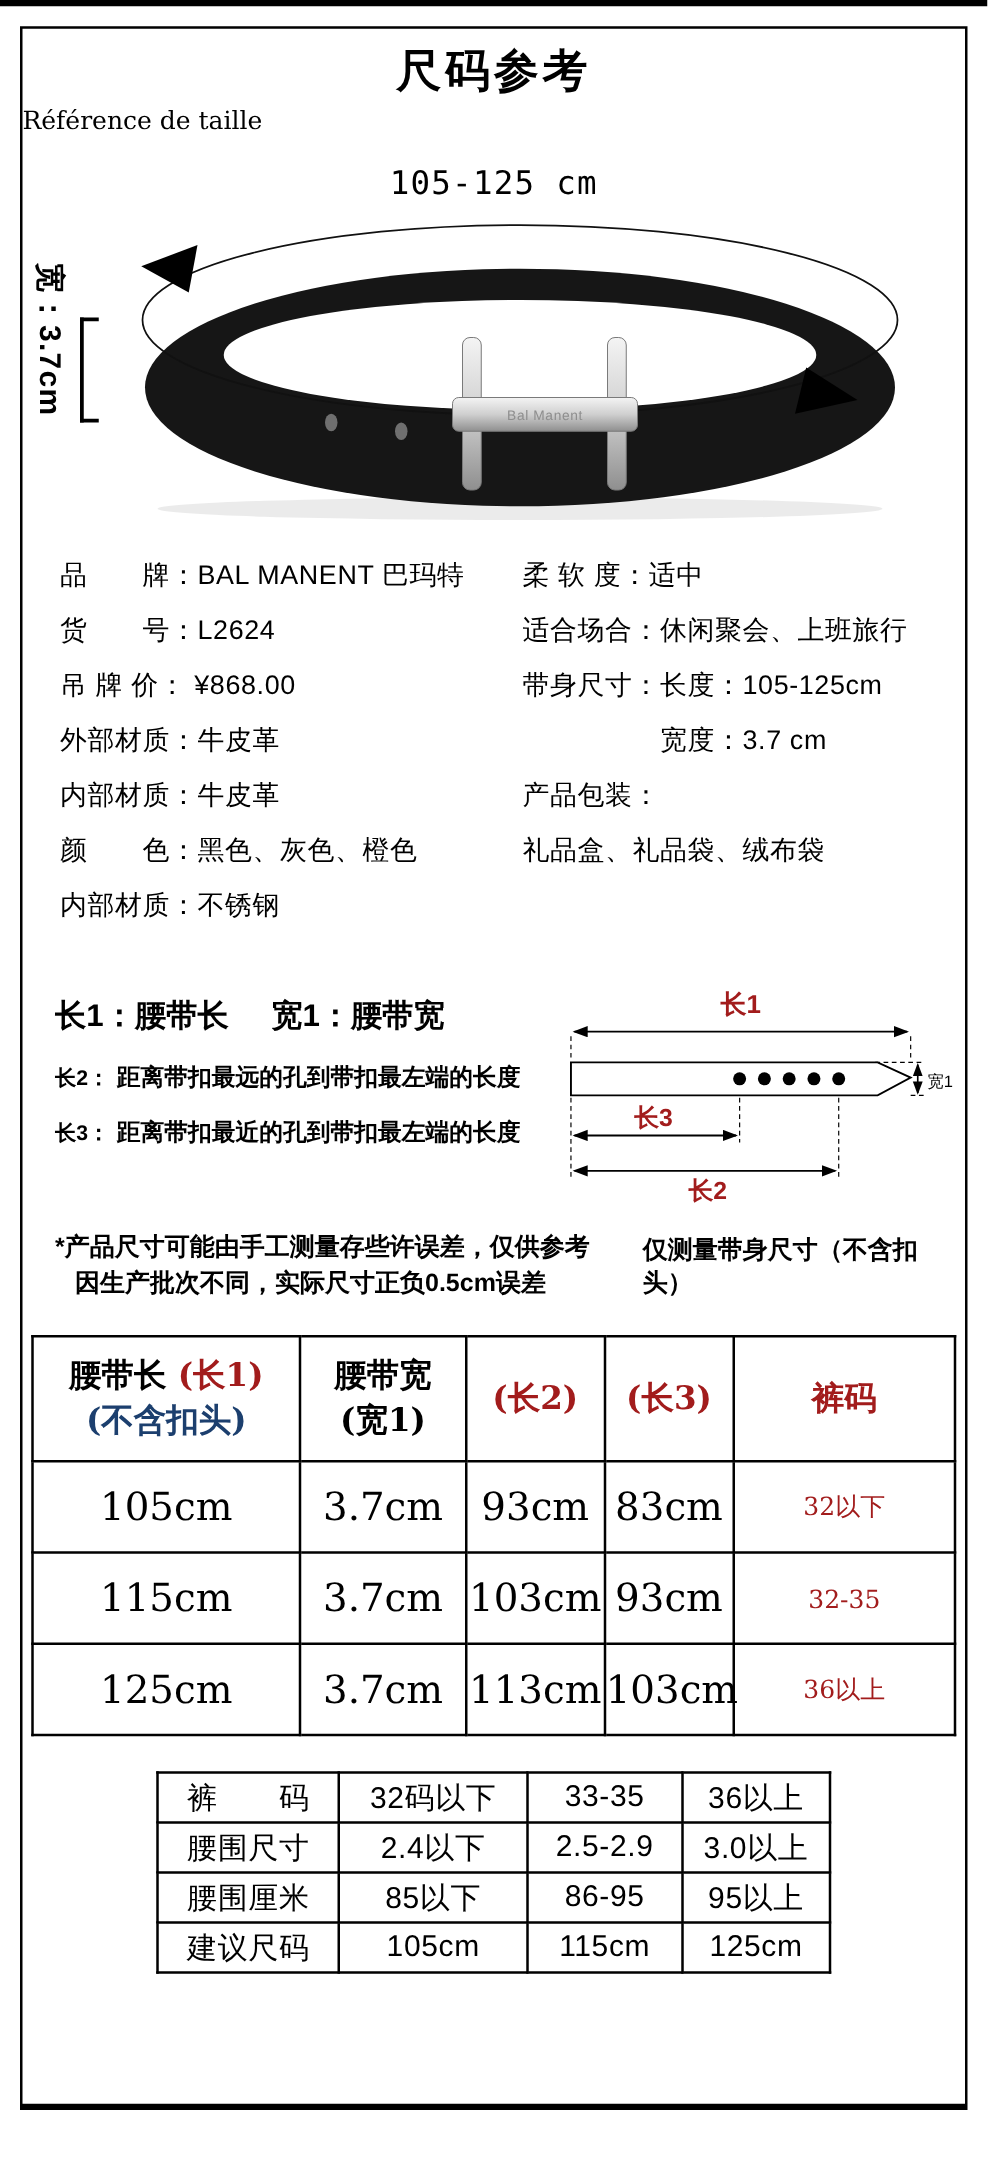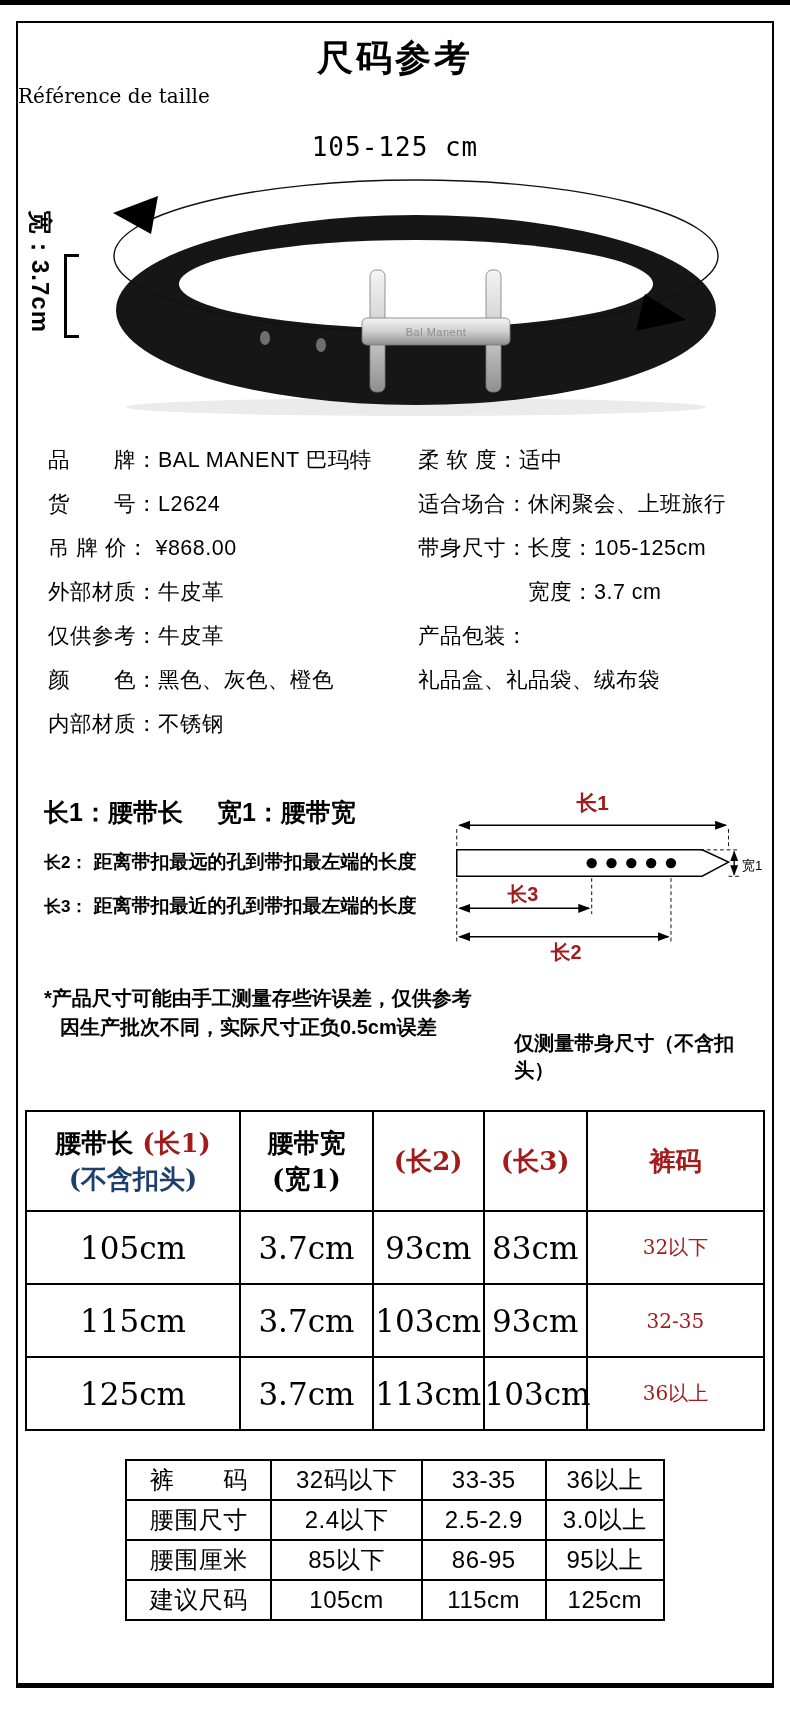"仅供参考：牛皮革" div.spec-line { text: 仅供参考 -> 内部材质 }
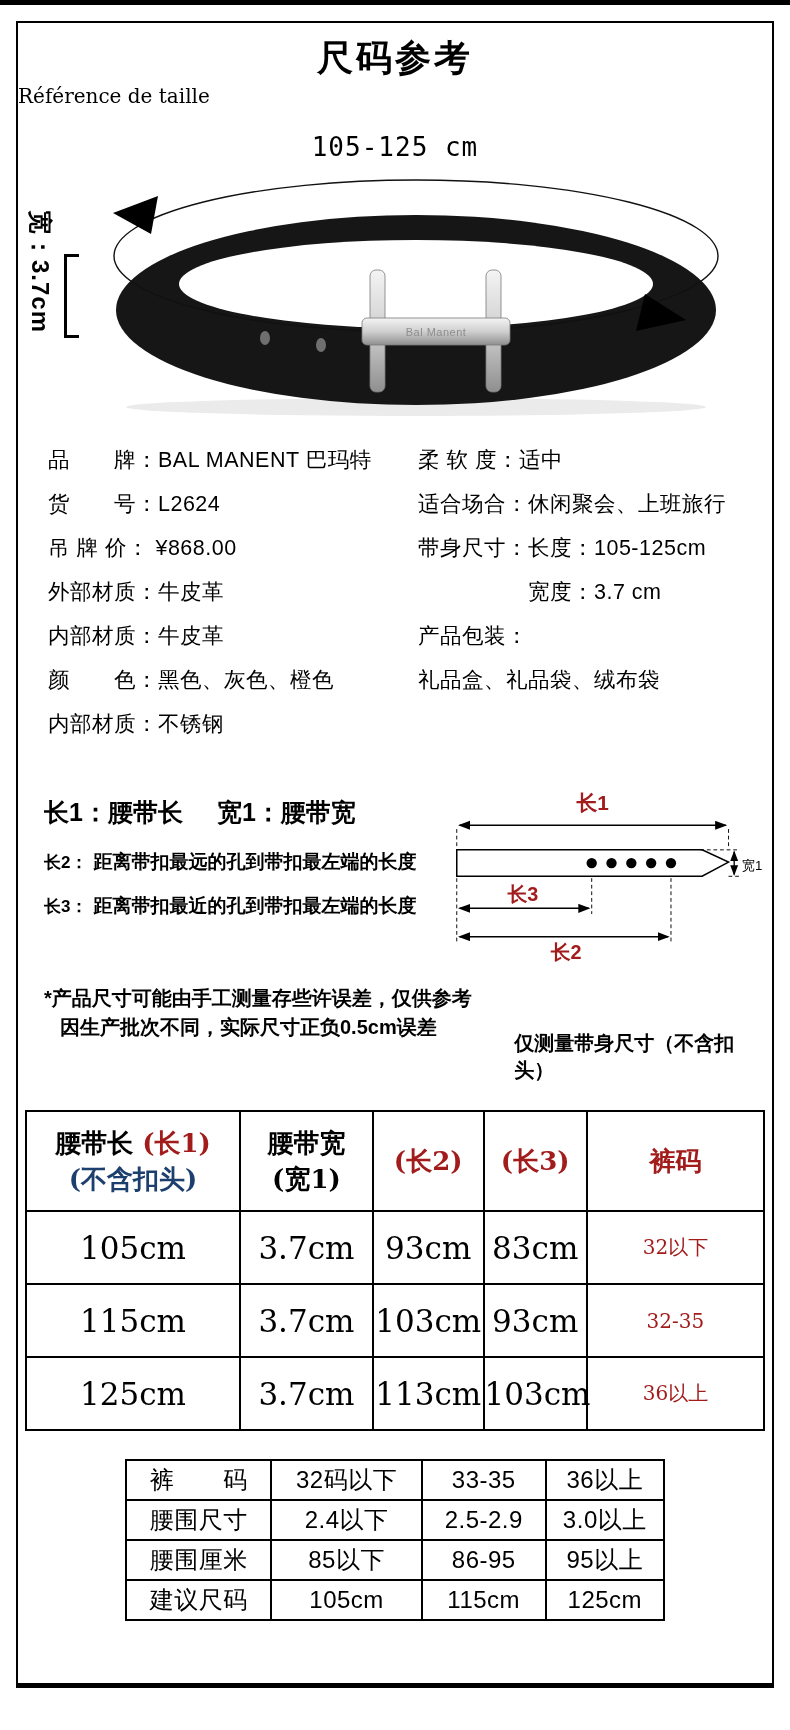"仅测量带身尺寸（不含扣头）" .notes-right { margin-top: 44px -> none }
